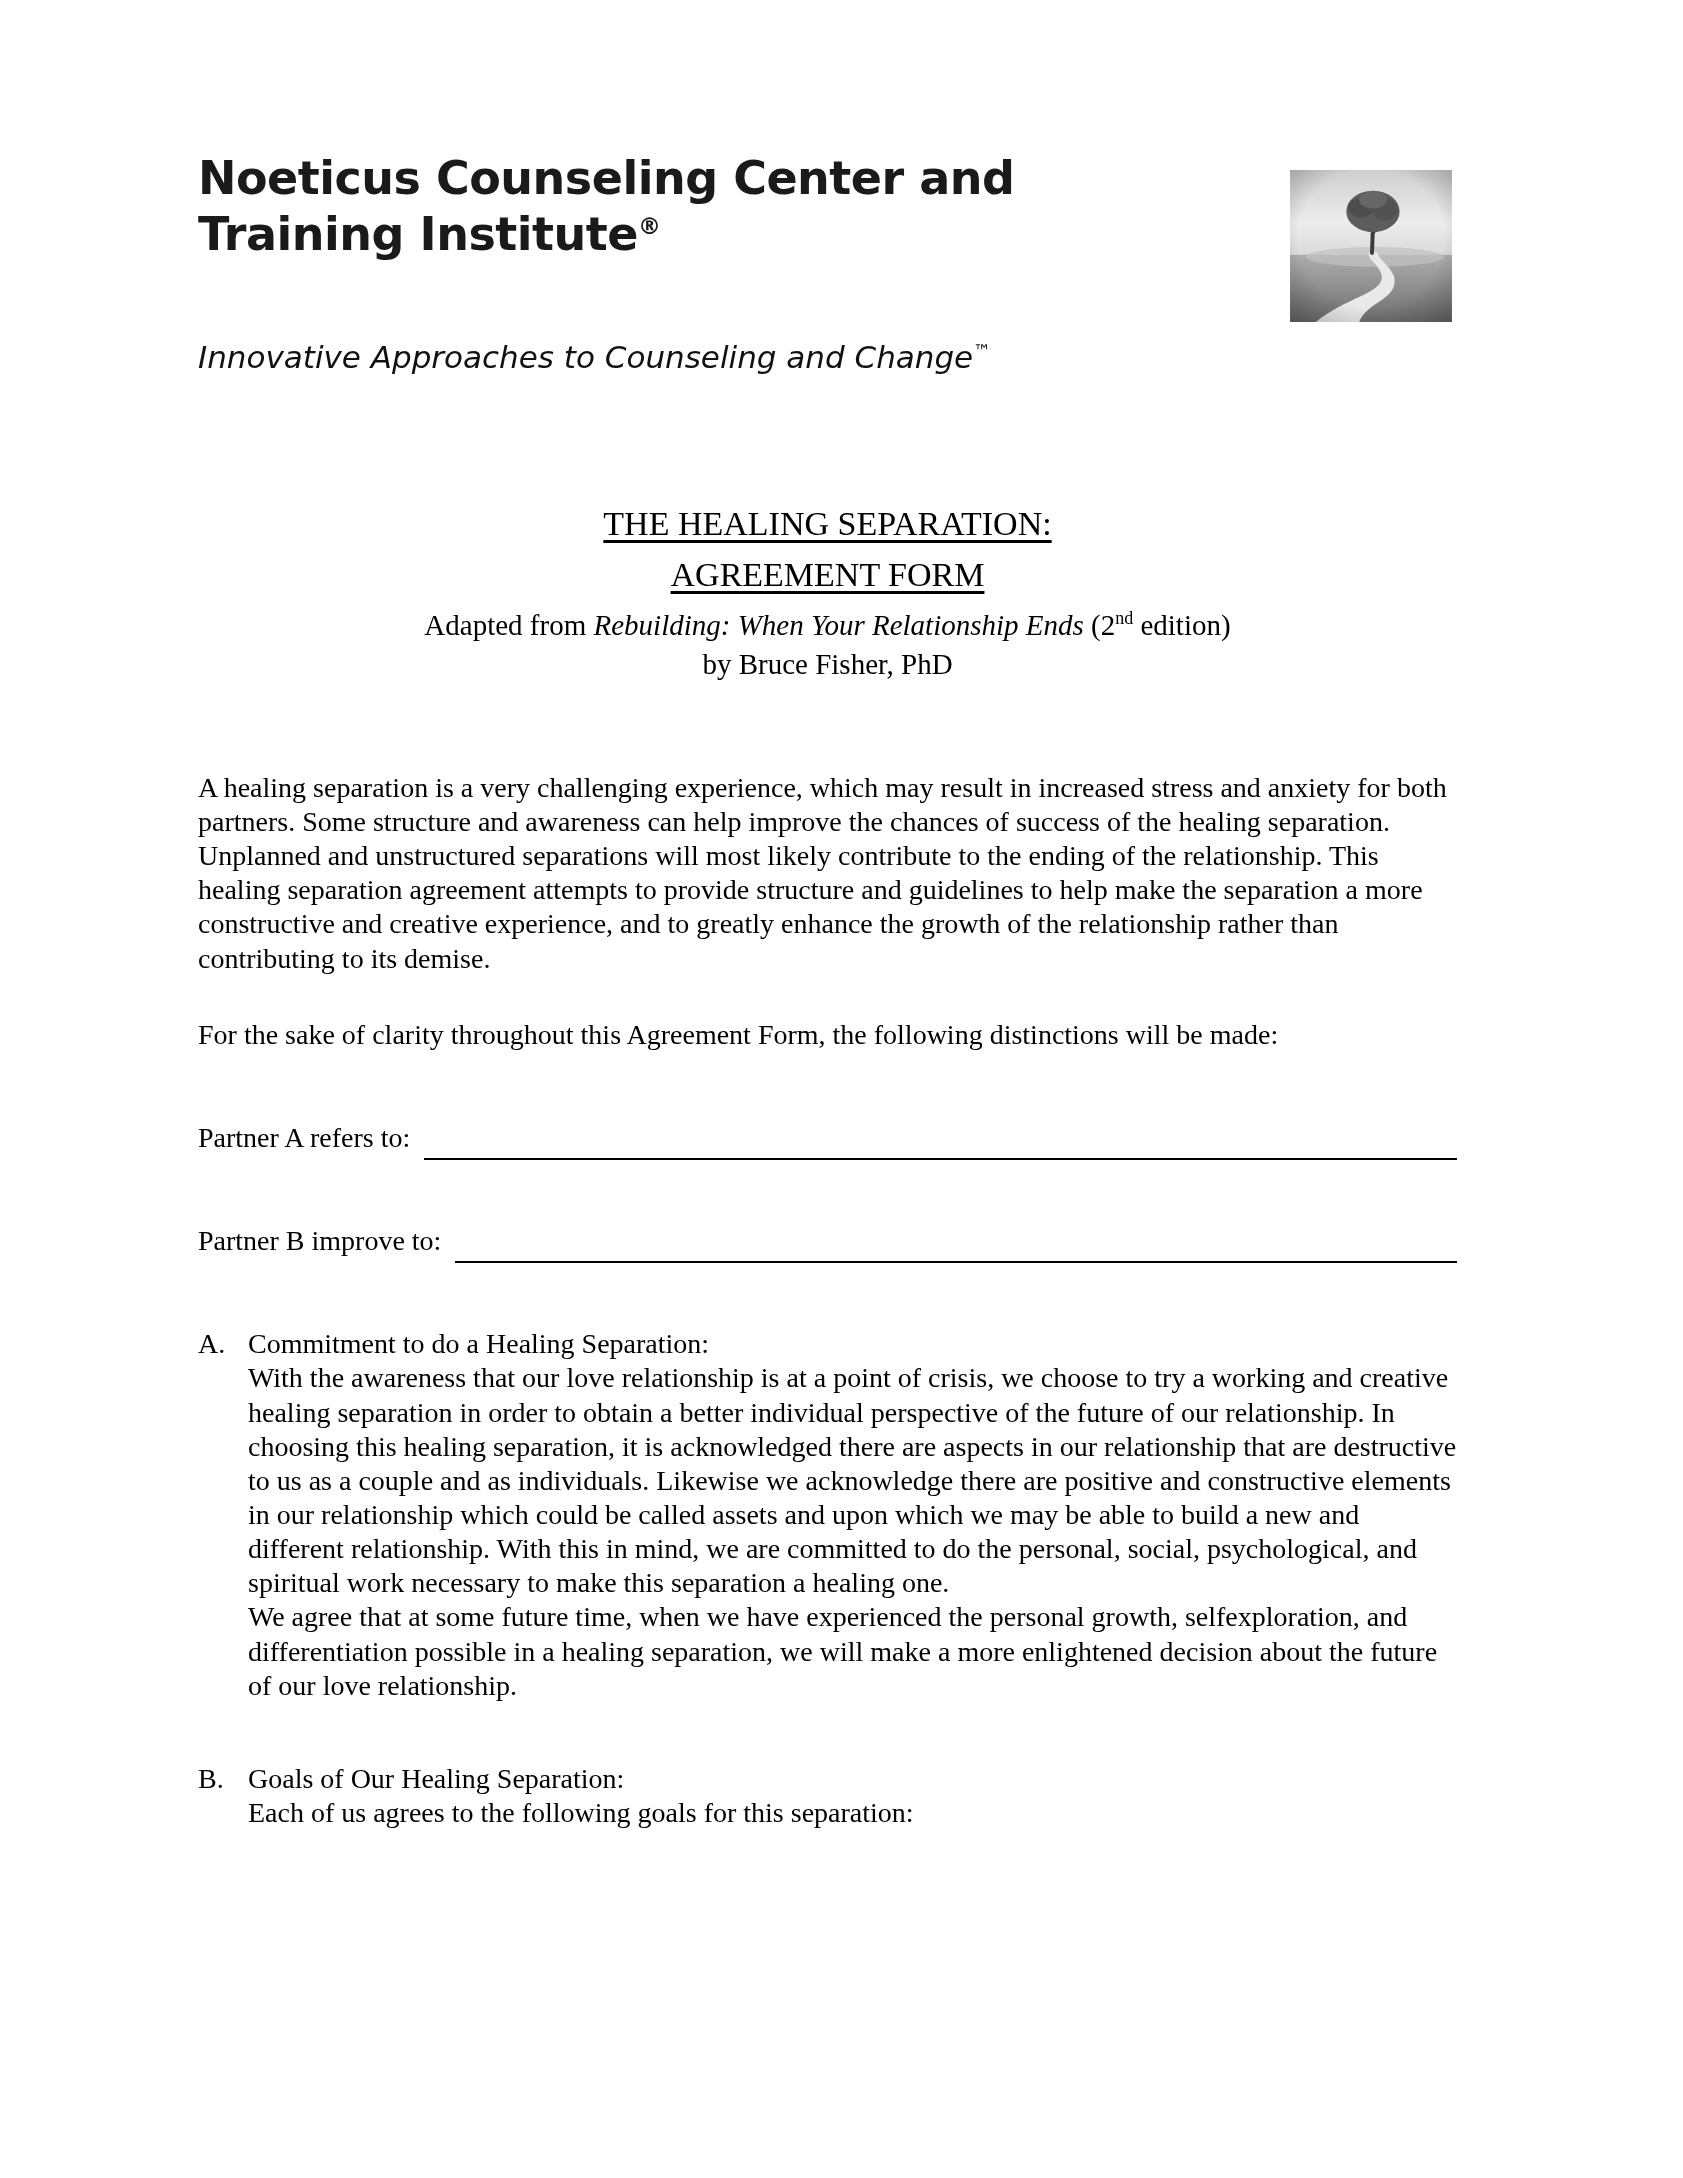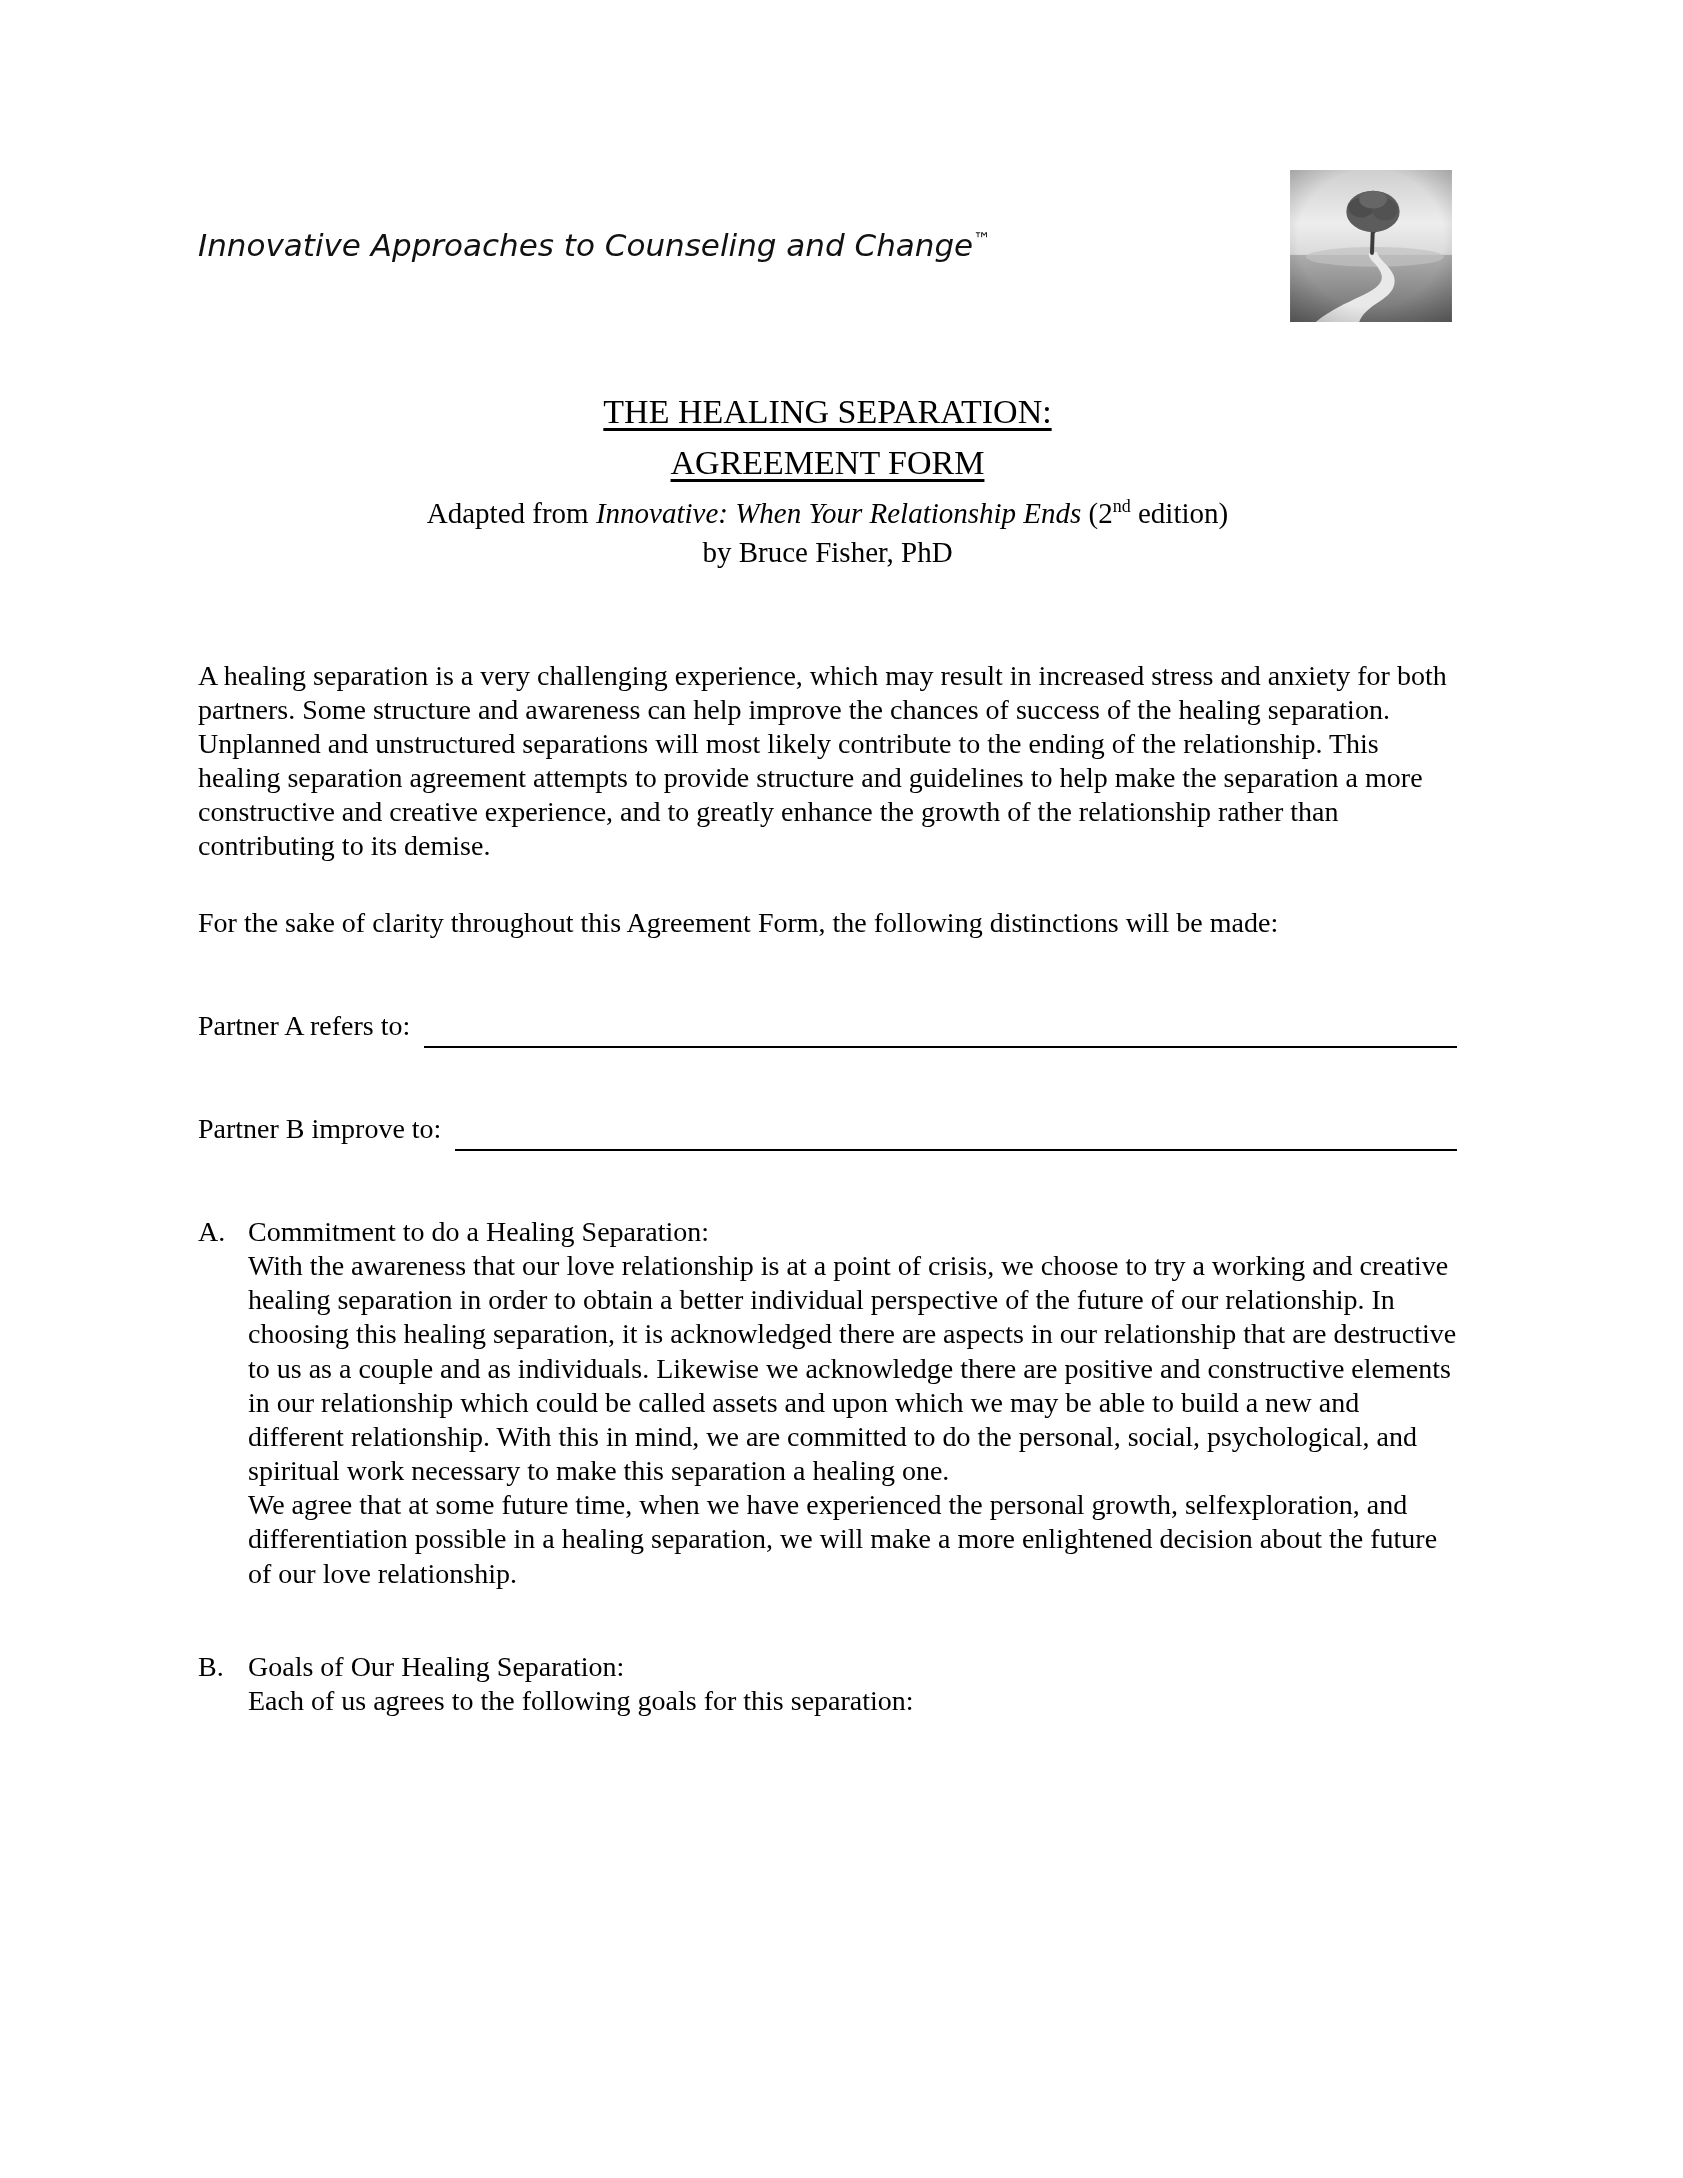"Noeticus Counseling Center and" div.org-name { html: none -> <div> <div>Noeticus Counseling Center and</div> <div><span>Training Institute</span><span>®</span></div> </div> }
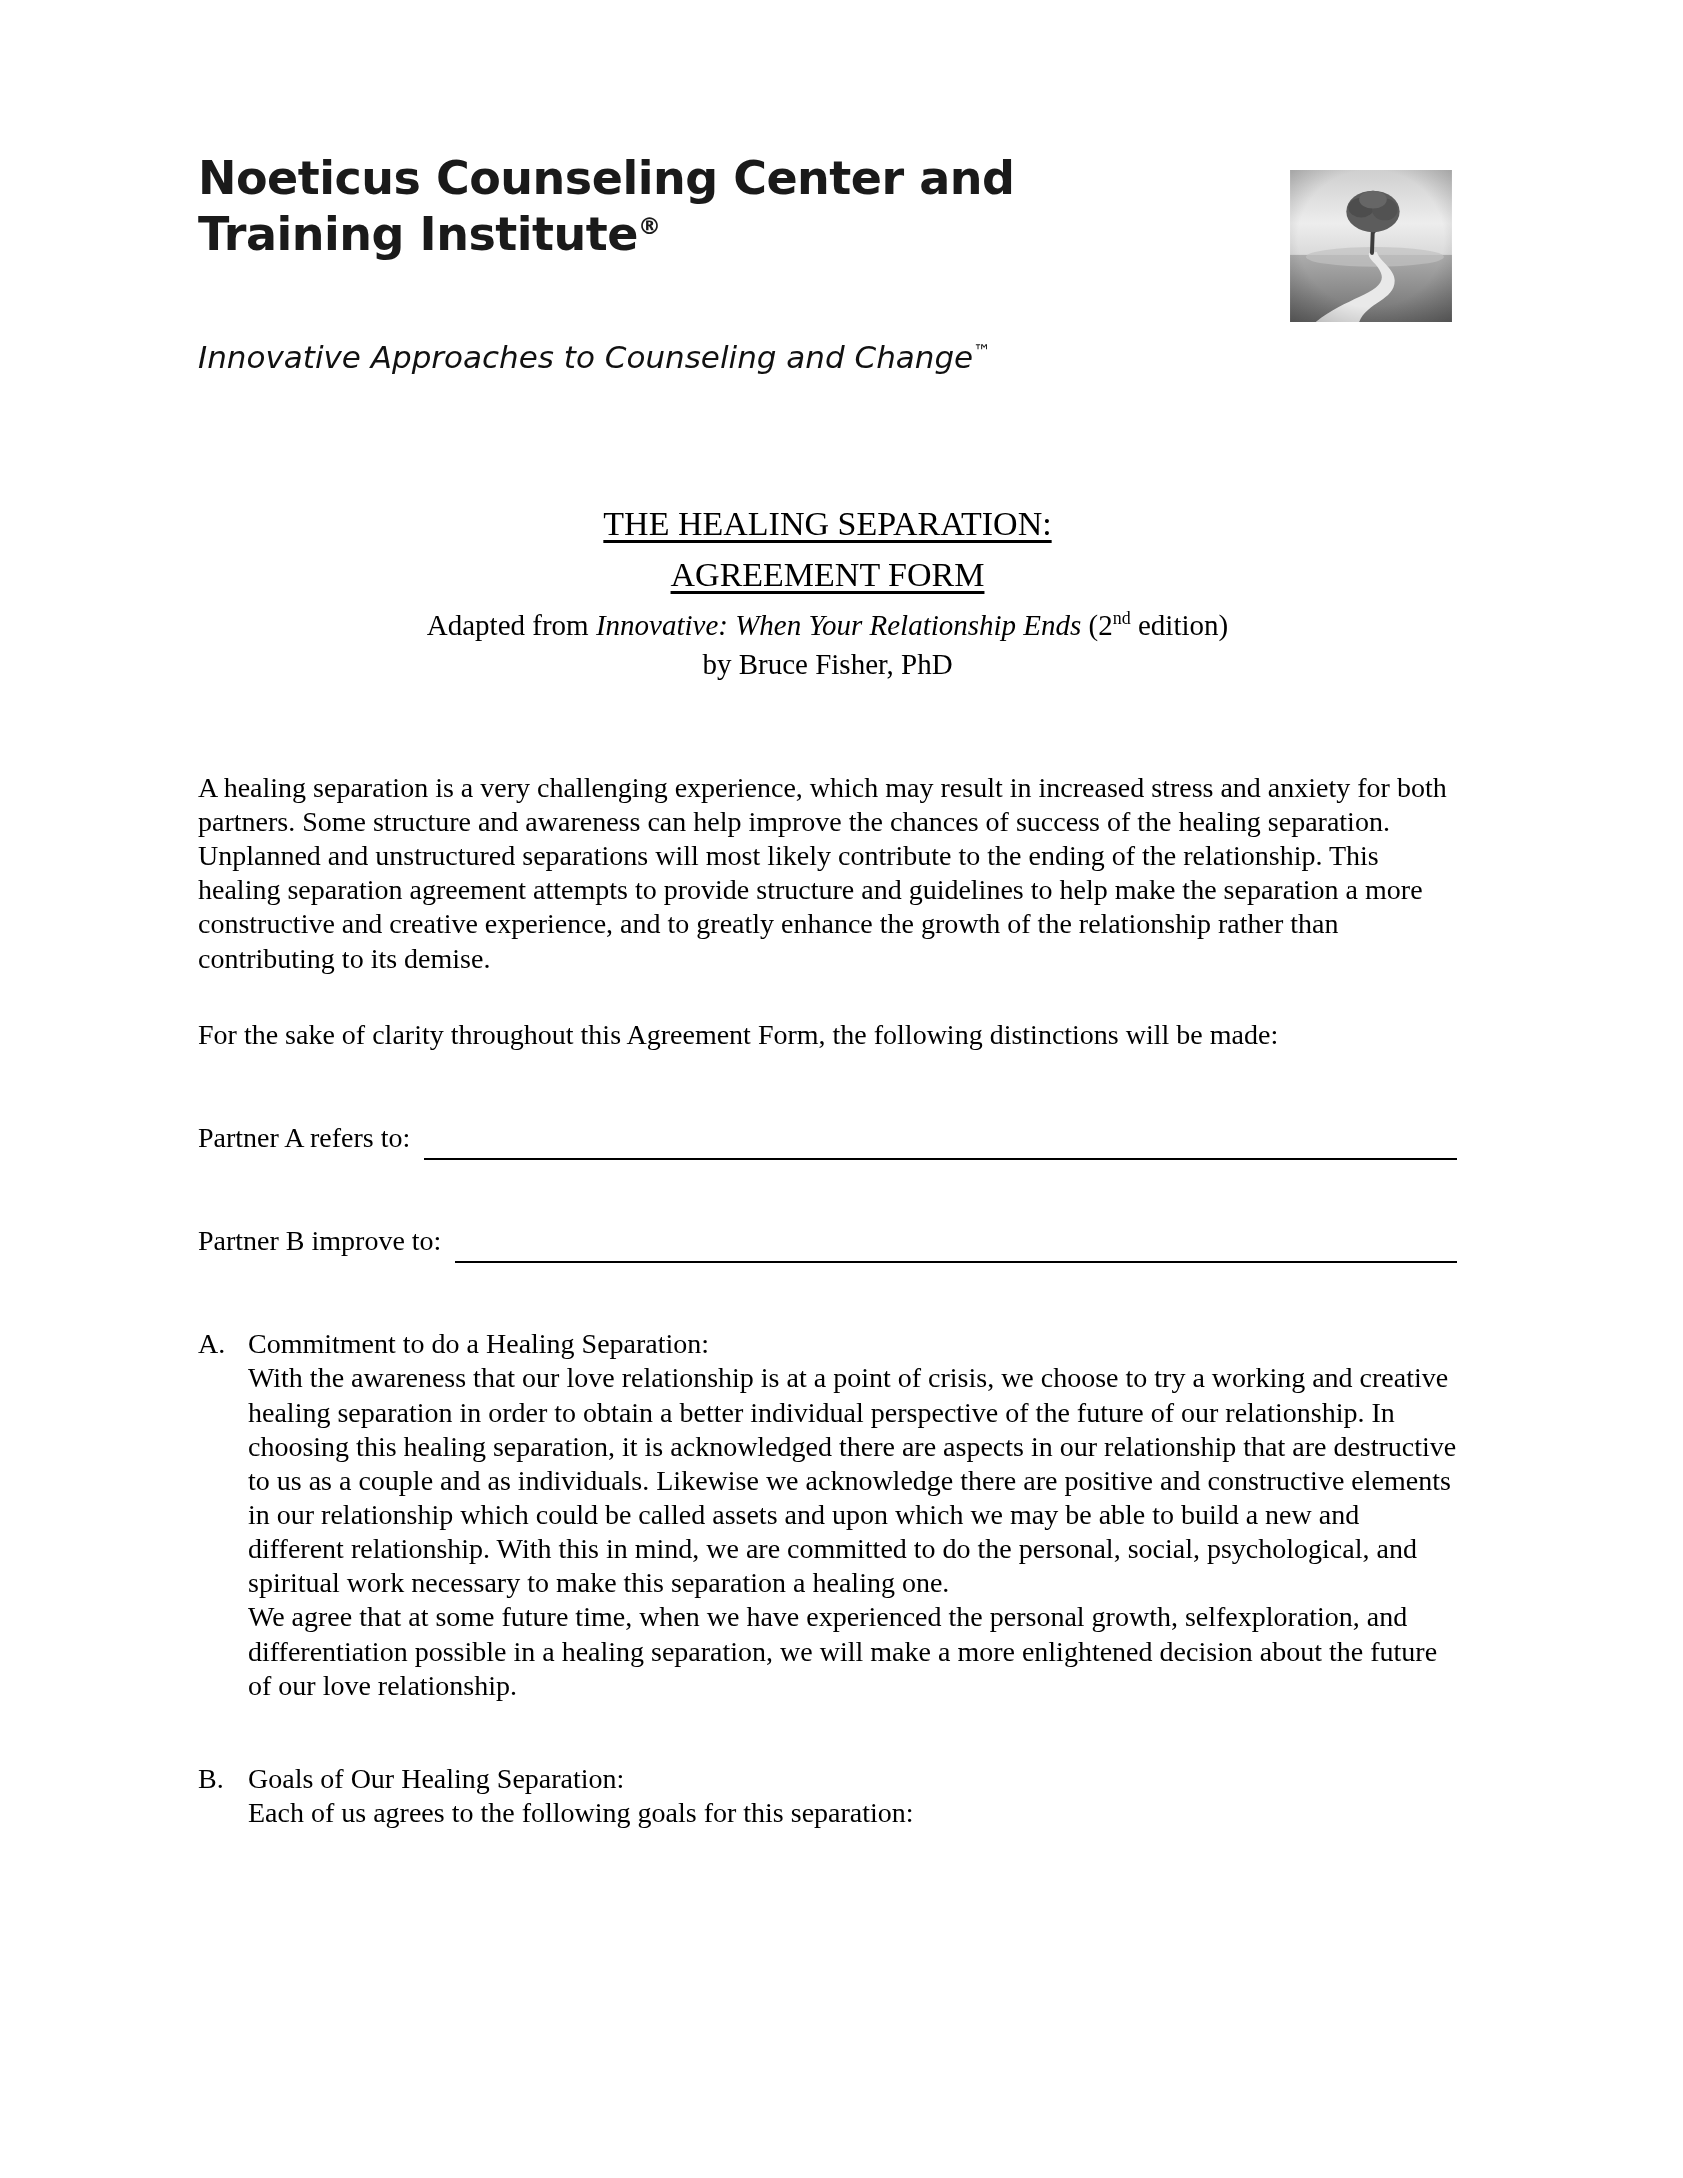"Innovative: When Your Relationship Ends" span.src { text: Innovative -> Rebuilding }
